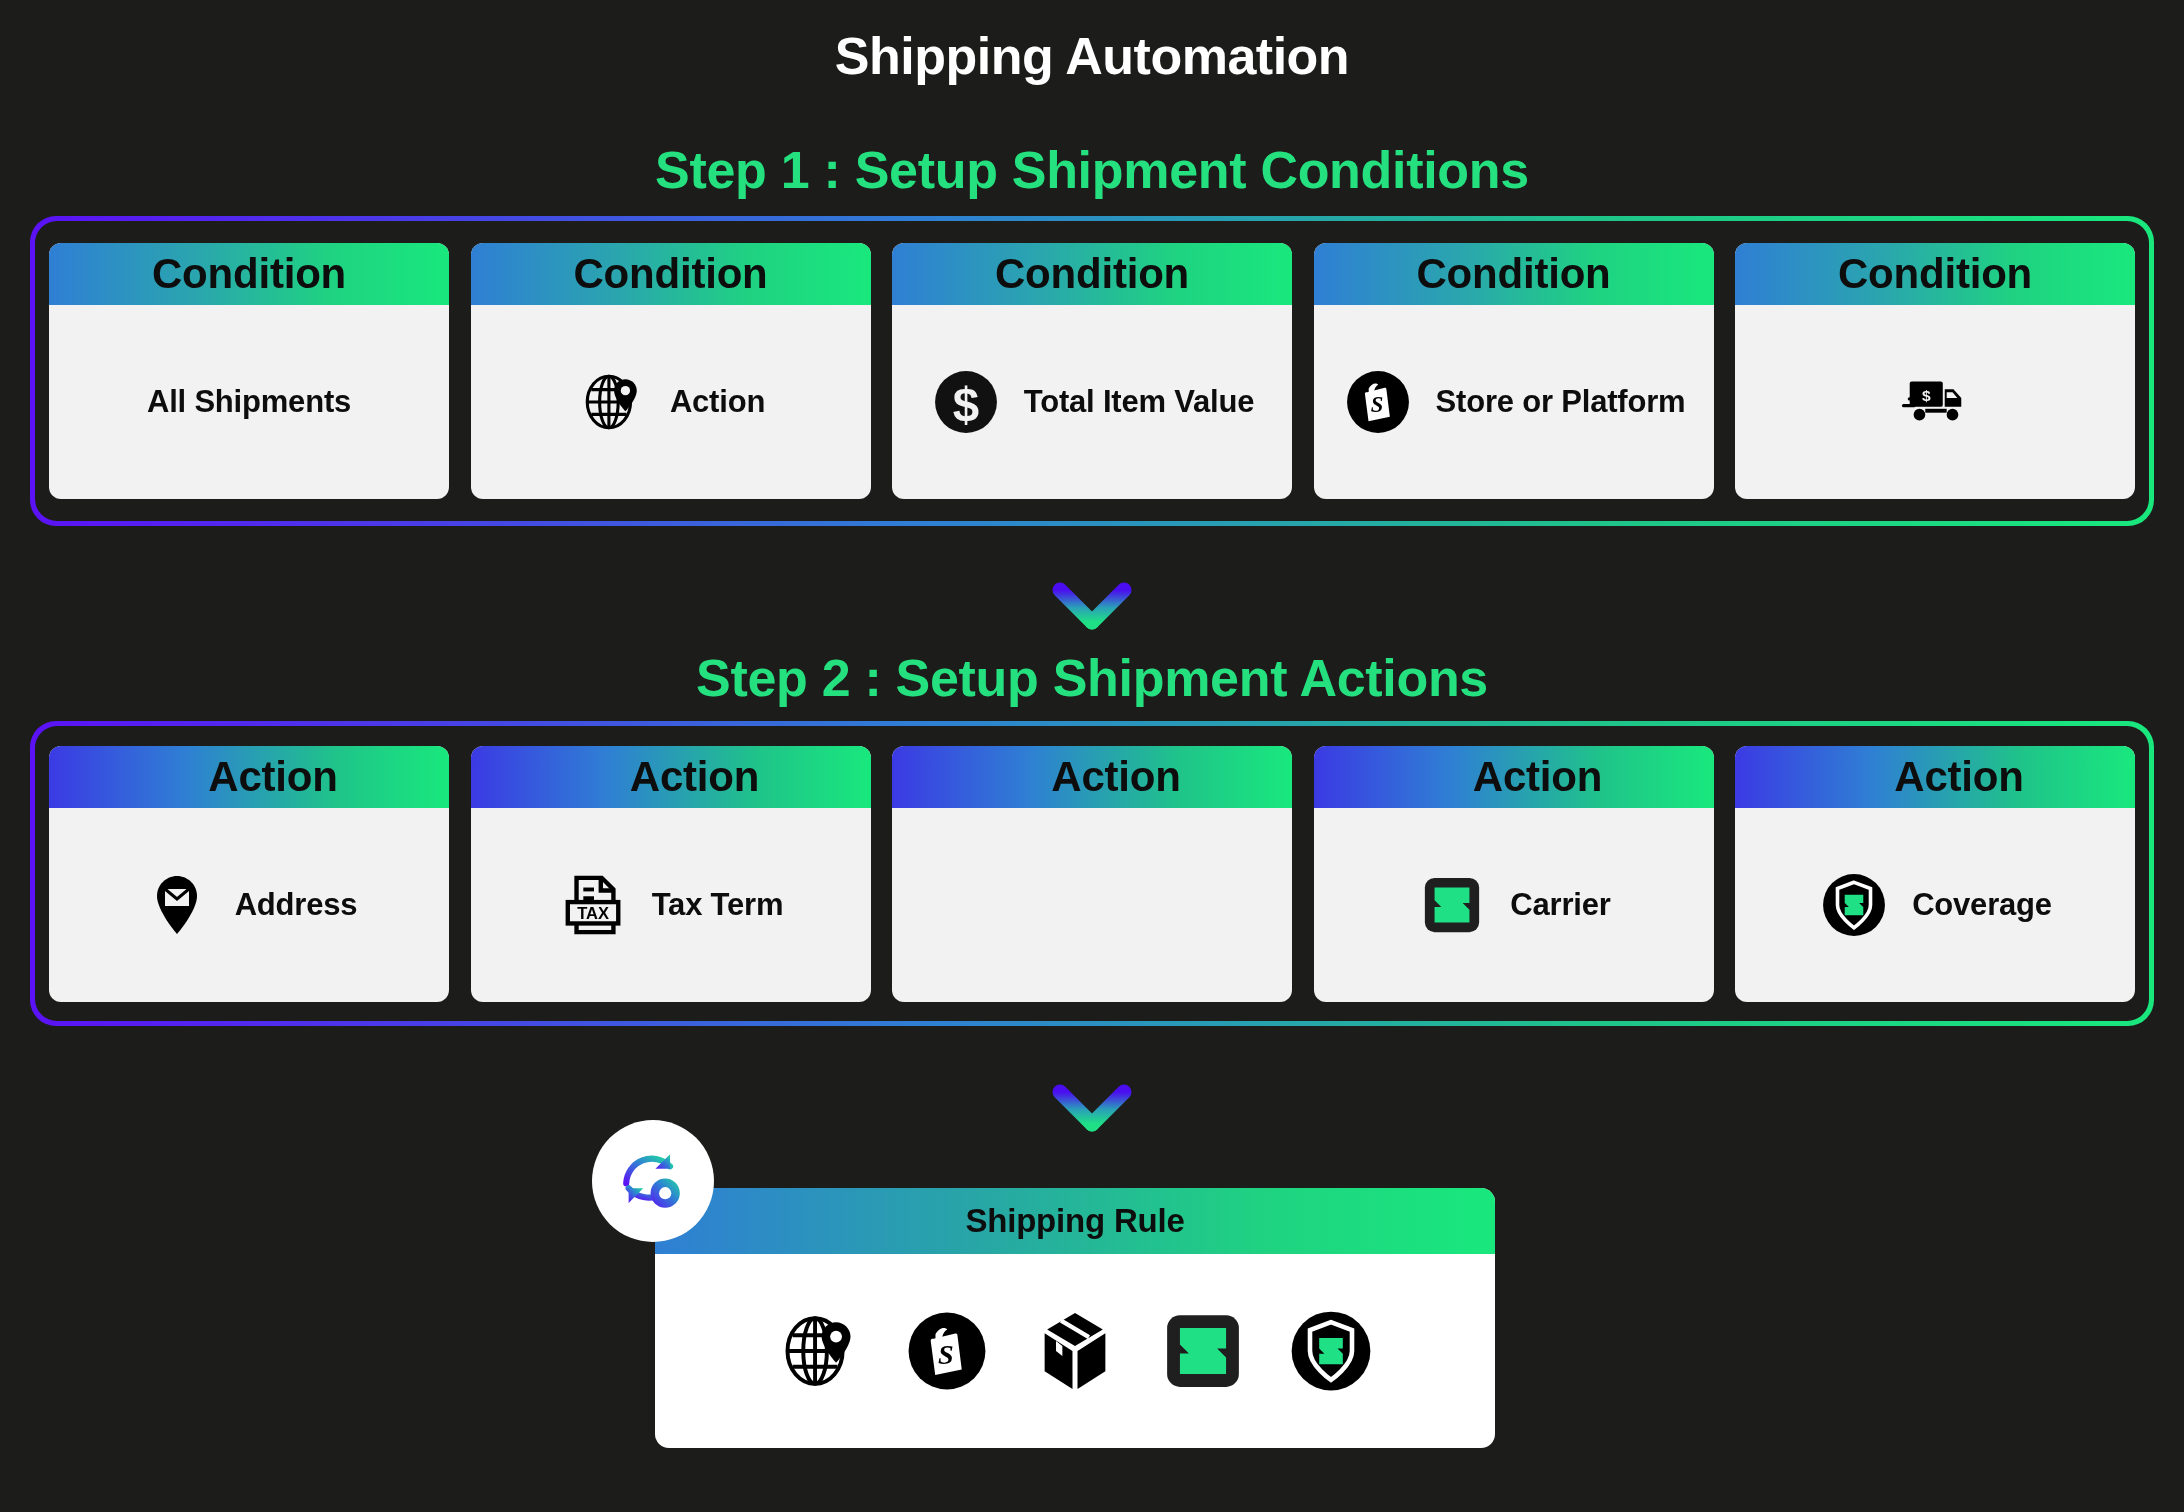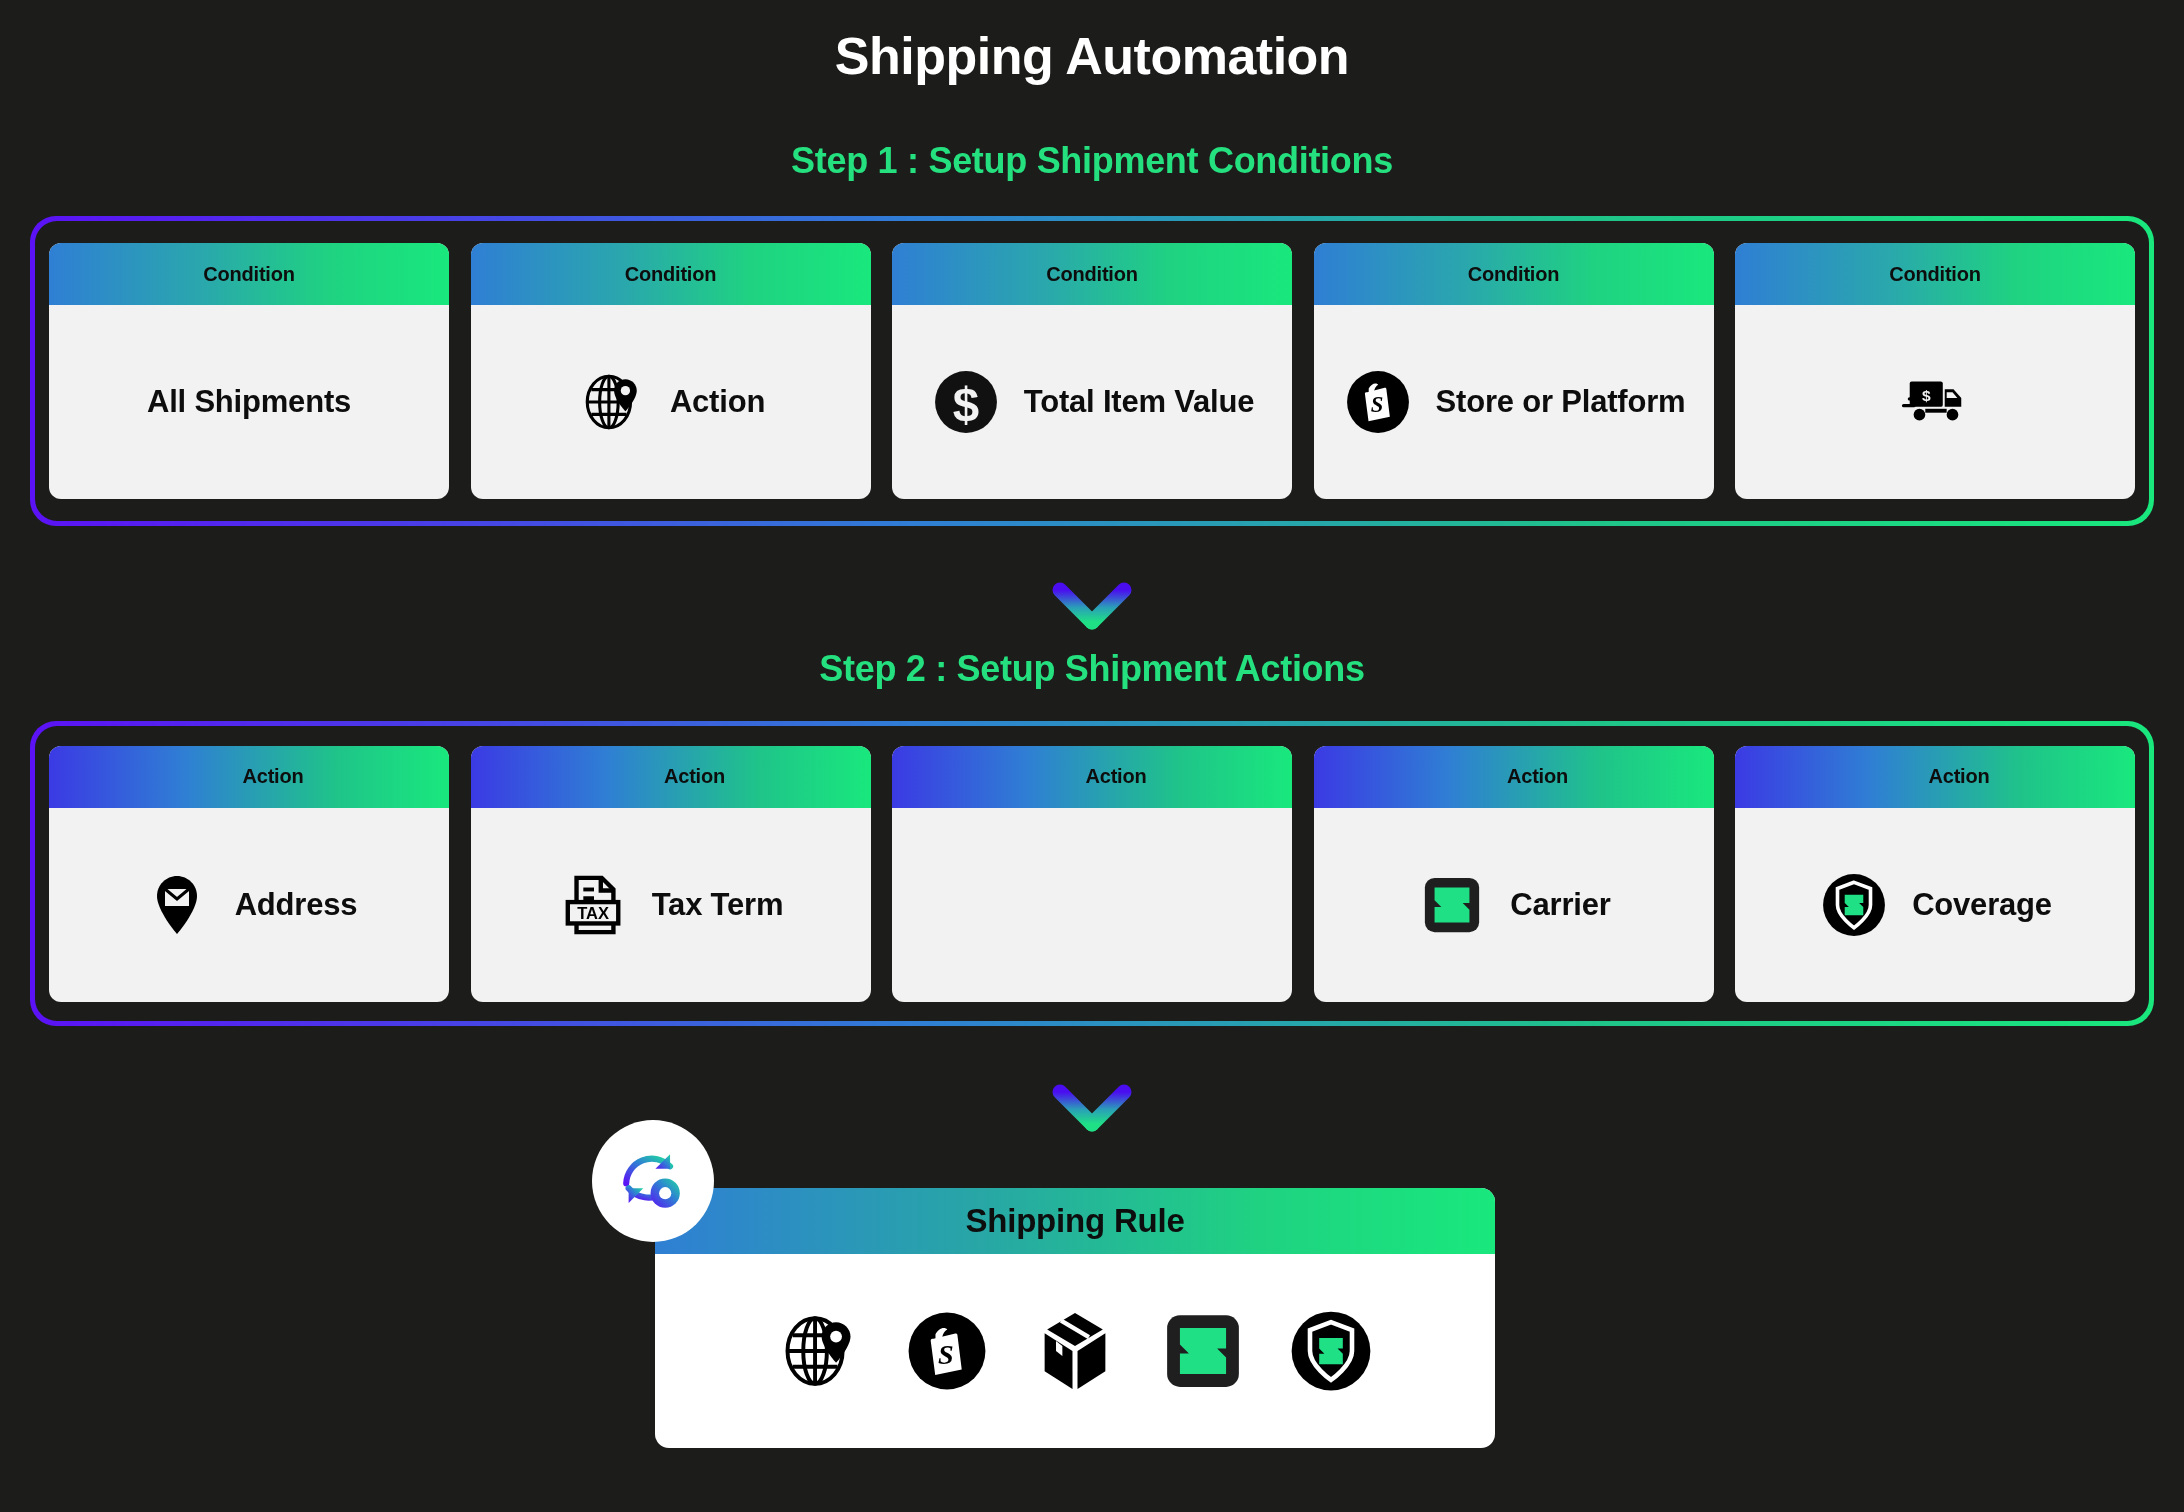"Step 1 : Setup Shipment" .step-title { font-size: 36px -> 52px }
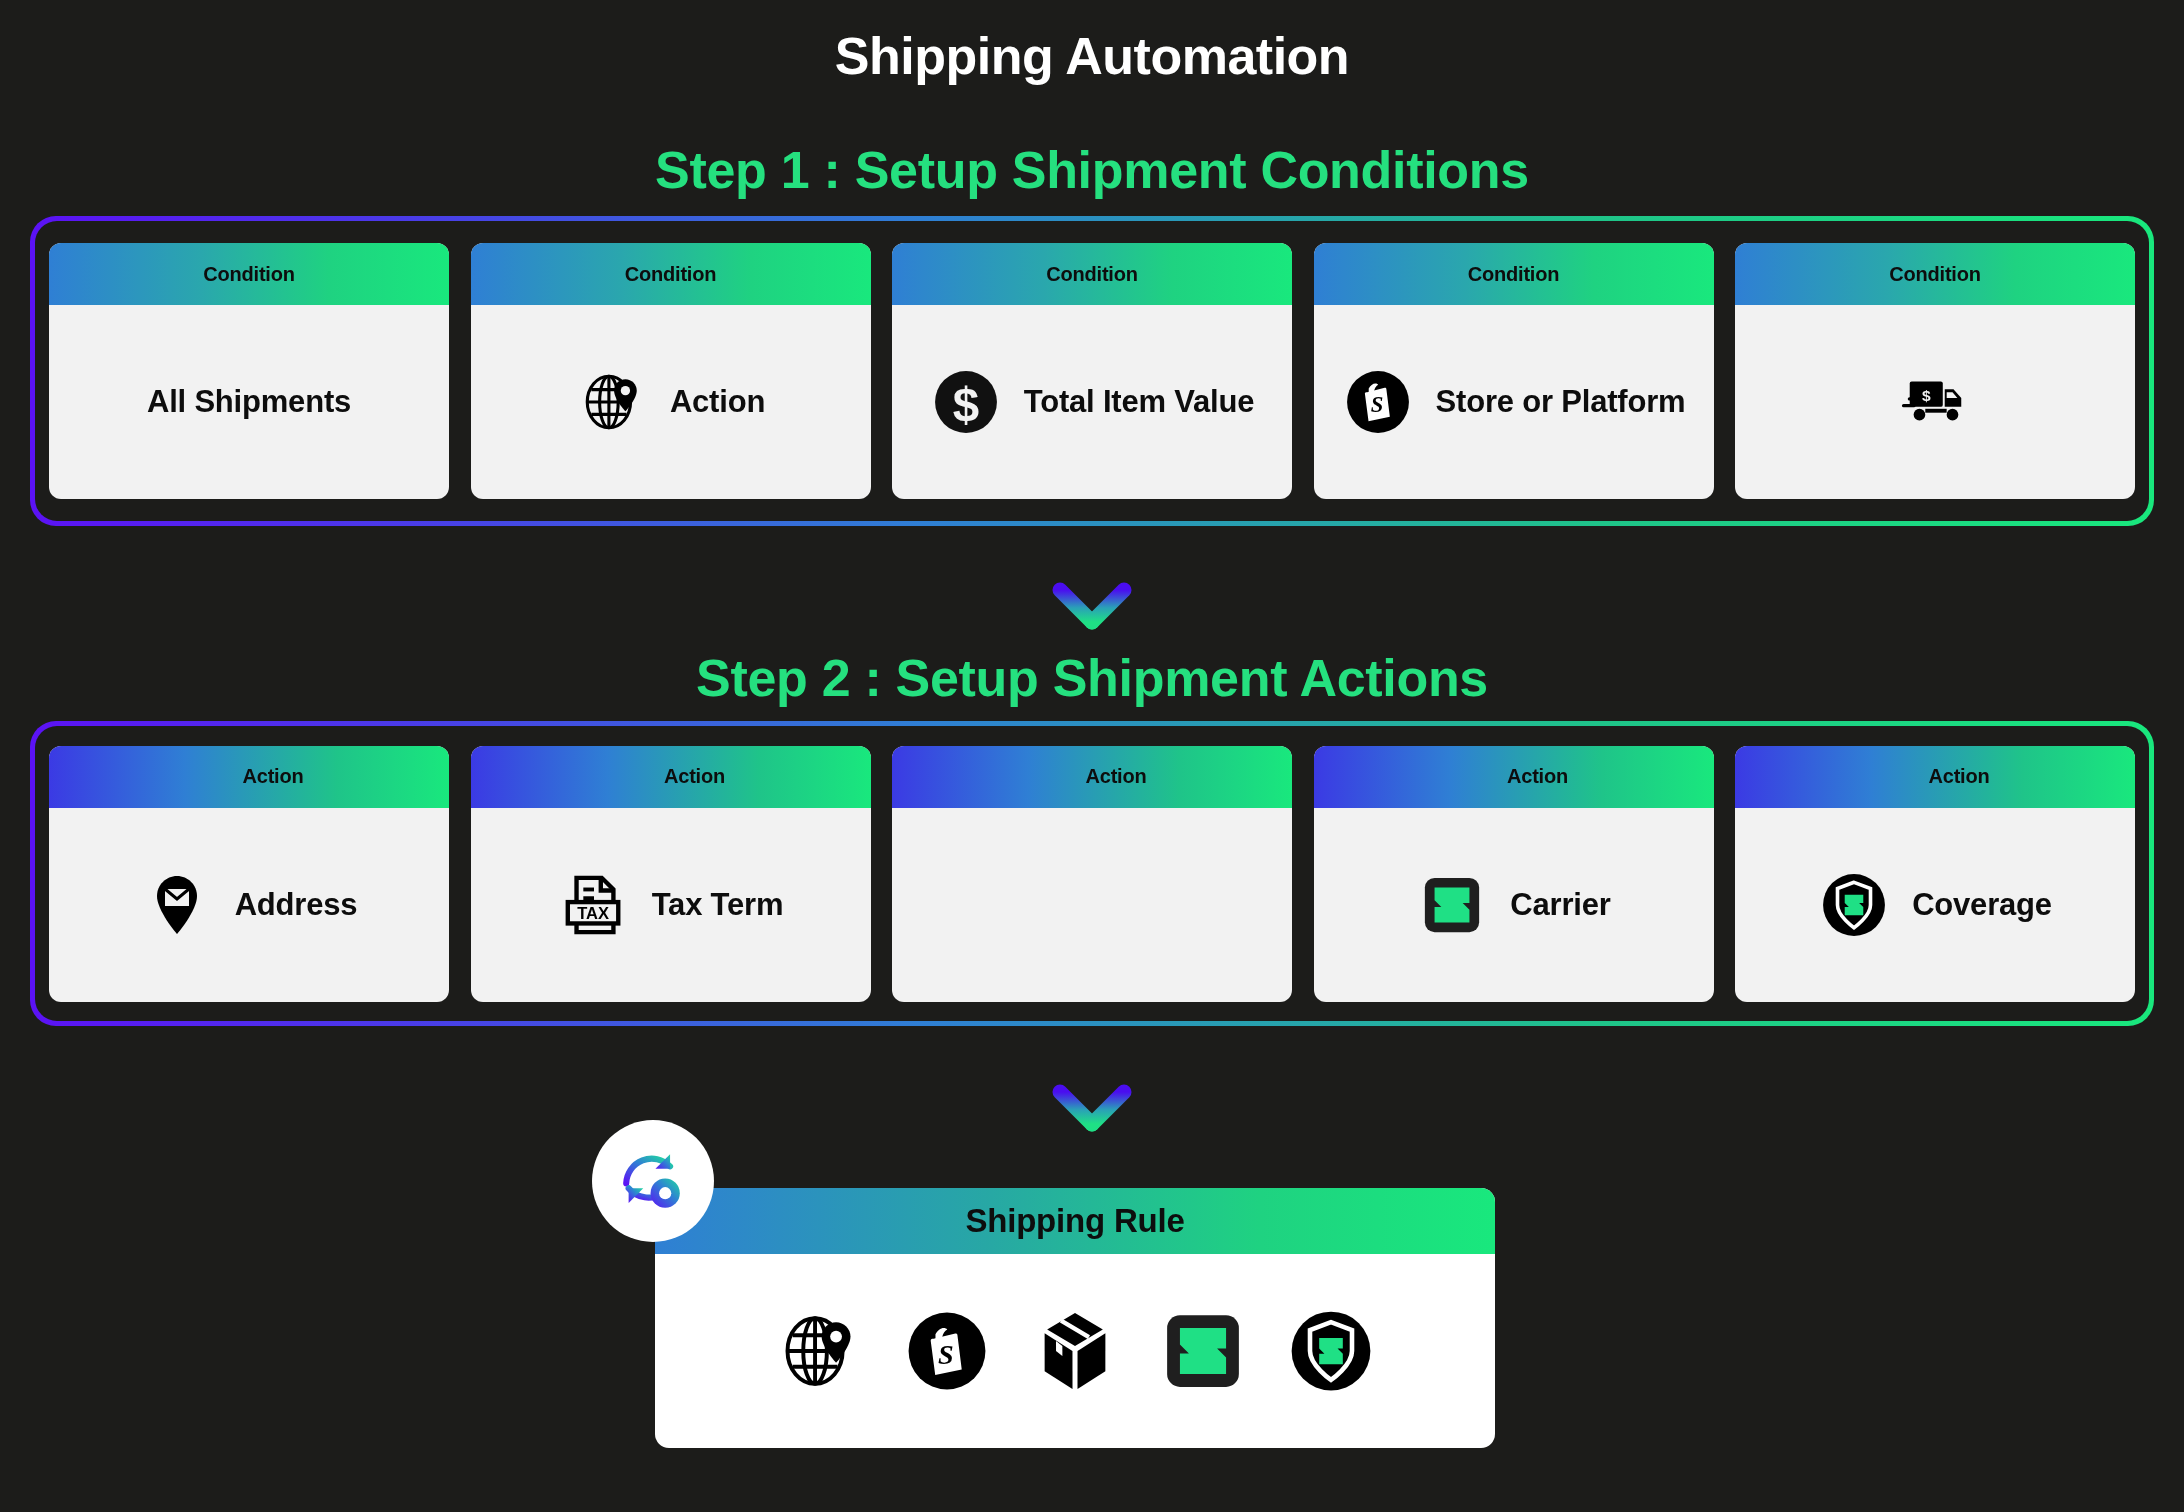"Condition" .card-head { font-size: 20px -> 42px }
